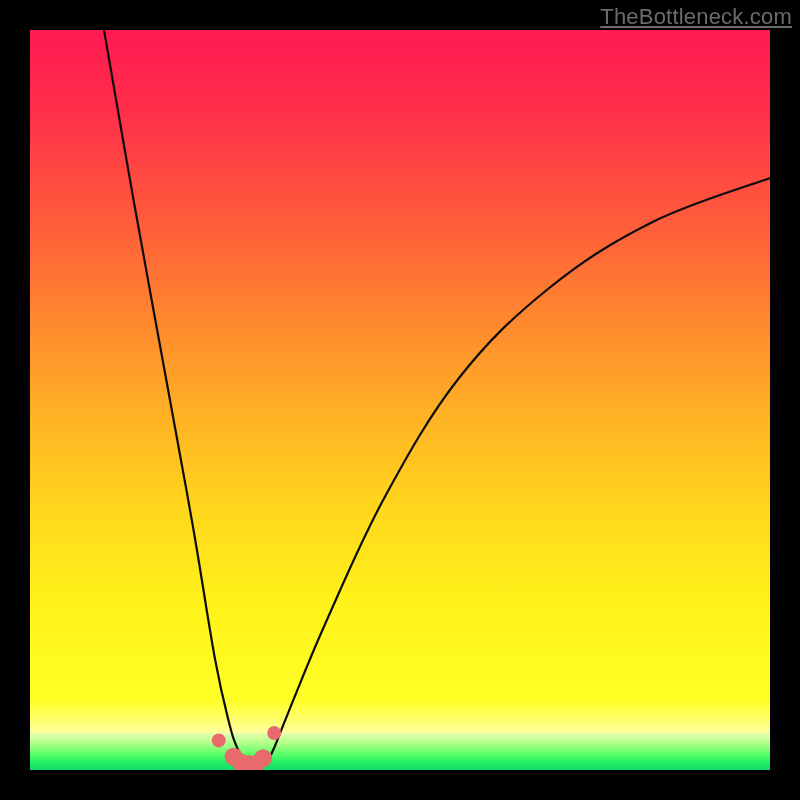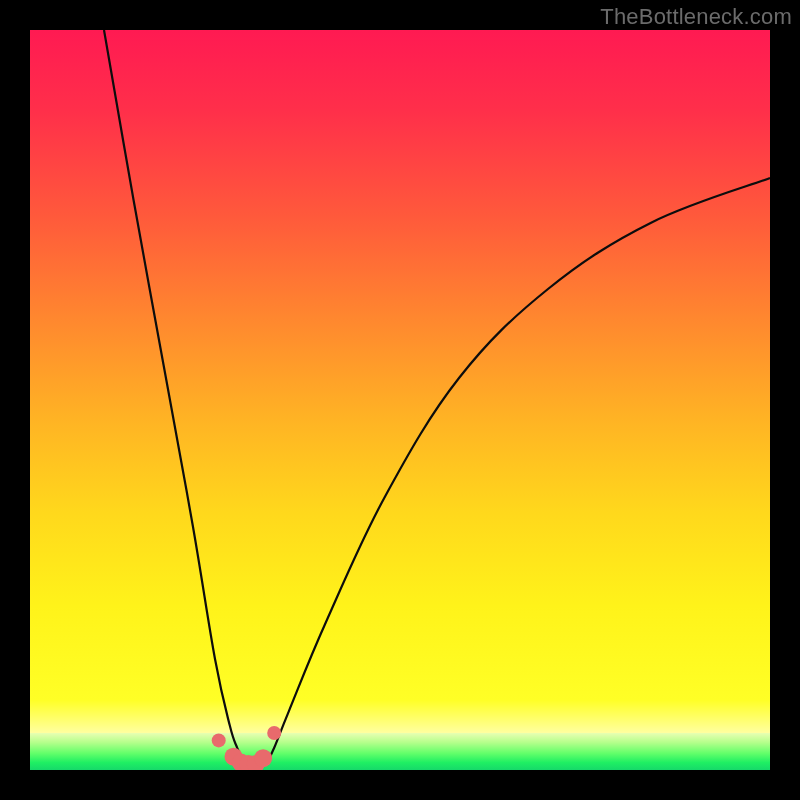"TheBottleneck.com" .watermark { text-decoration: none -> underline }
